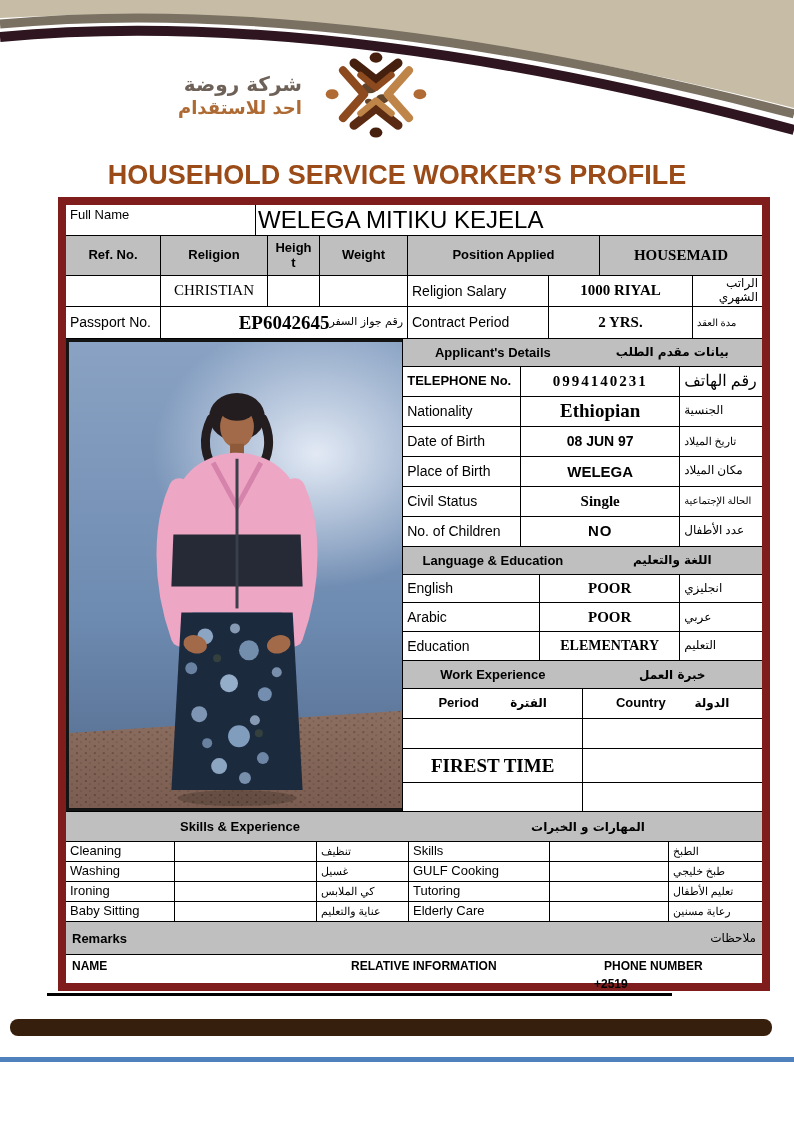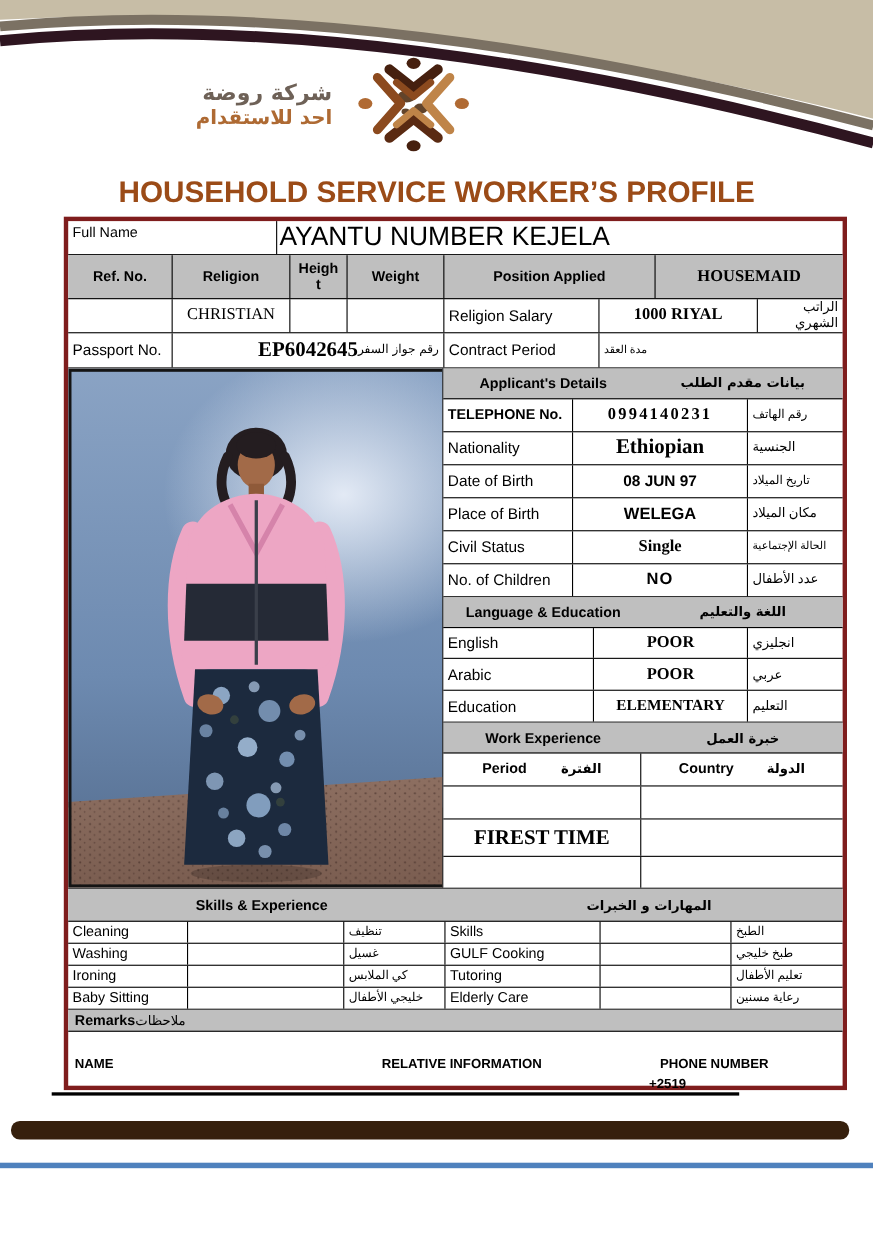"Full Name" .tbl { border: 4px solid #7f1d1d -> 8px solid #7f1d1d }
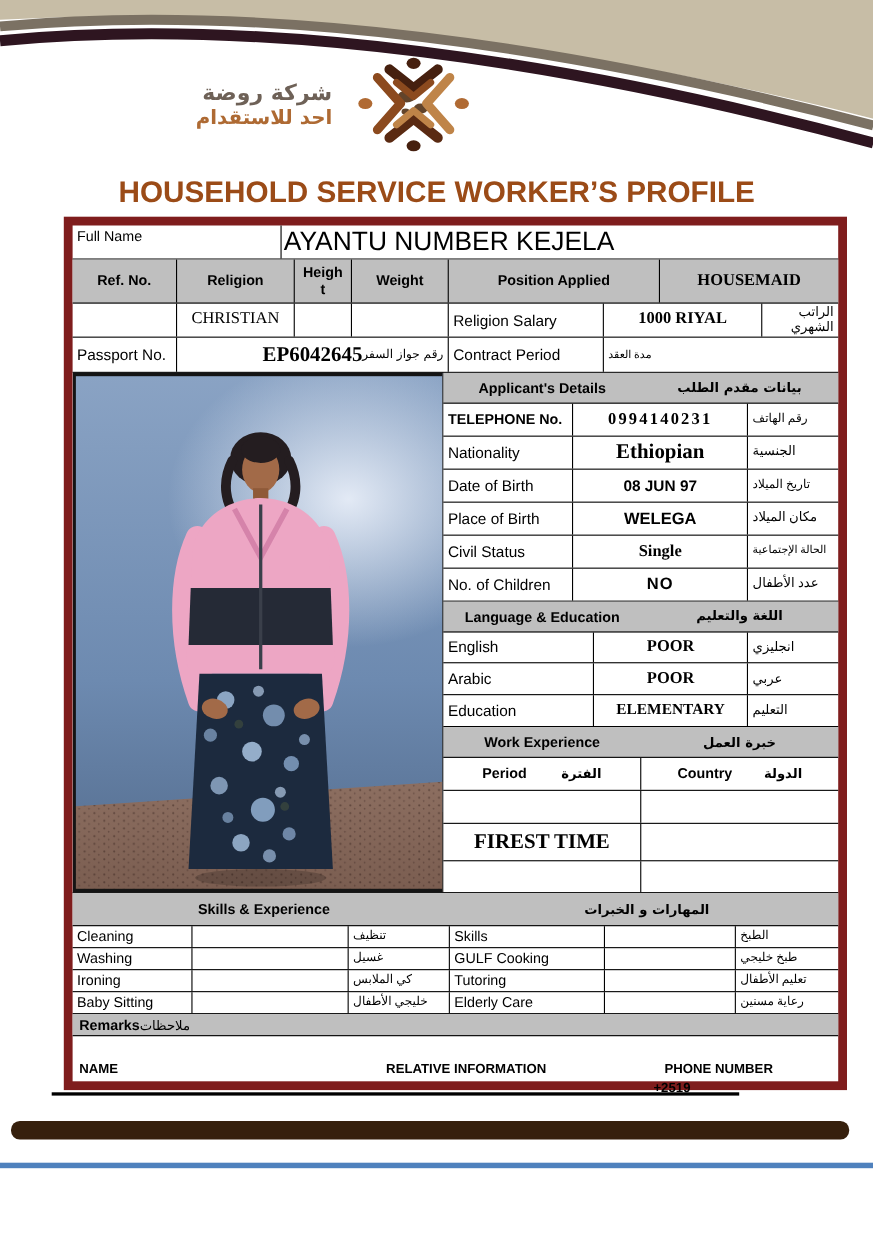"AYANTU NUMBER KEJELA" div.c { text: AYANTU NUMBER -> WELEGA MITIKU }
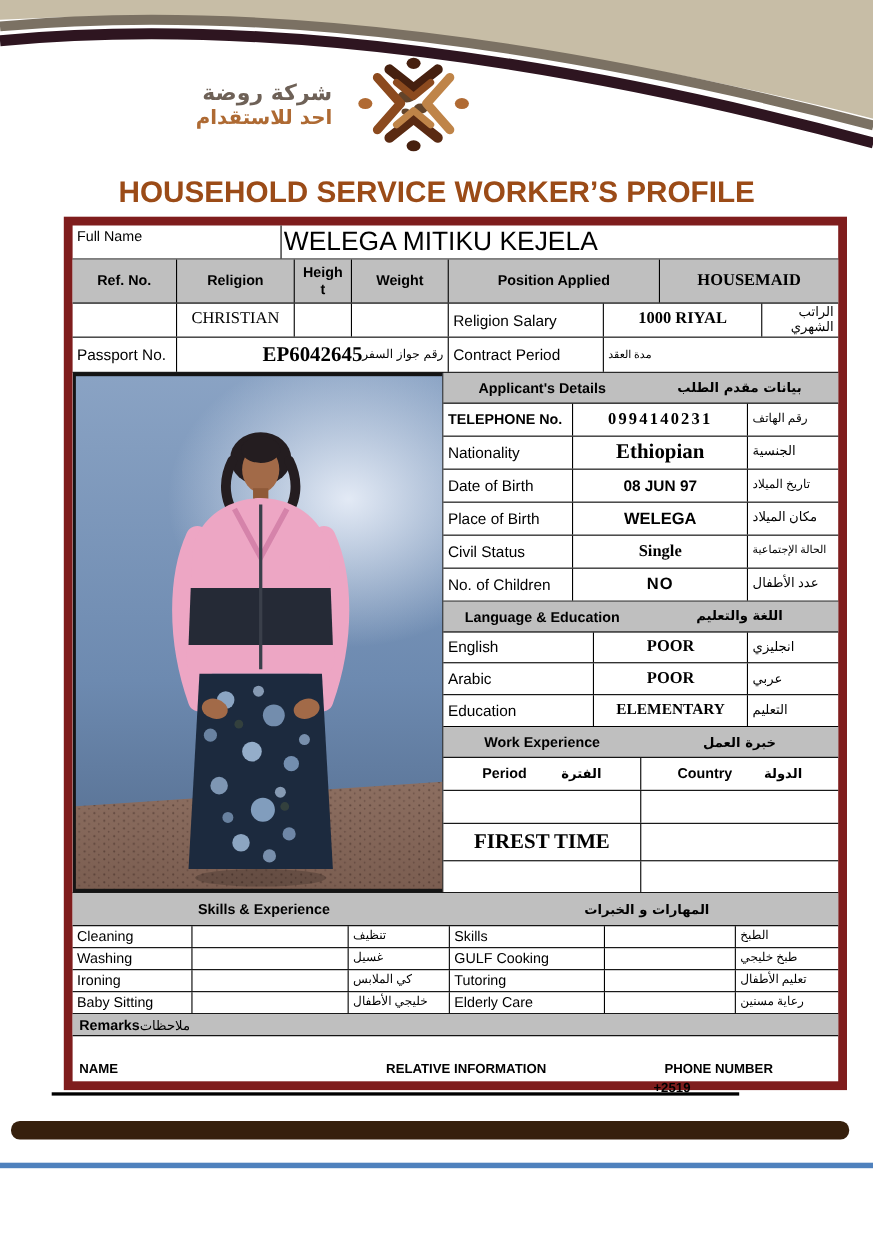"2 YRS." div.c { html: none -> <div>2 YRS.</div> }
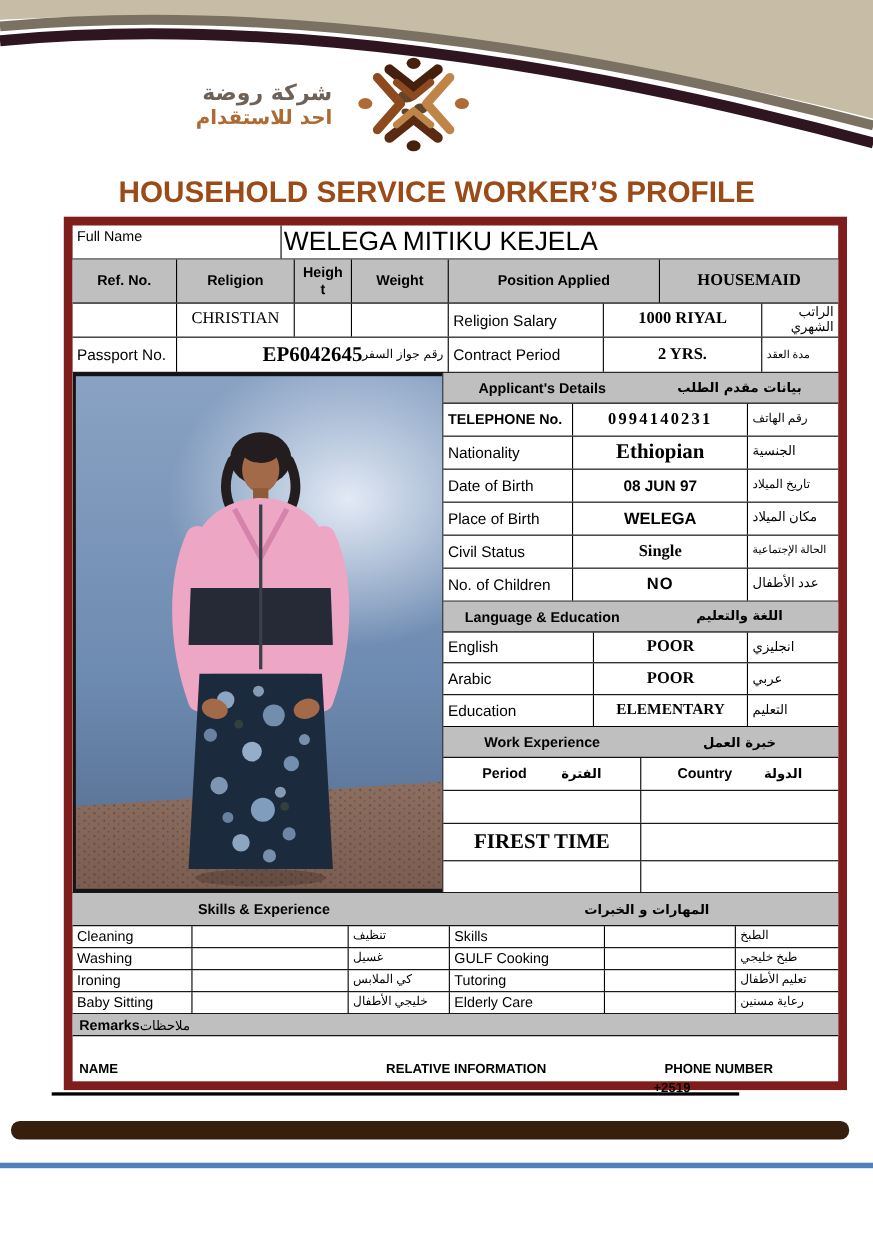"رقم الهاتف" div.c { font-size: 11px -> 16px }
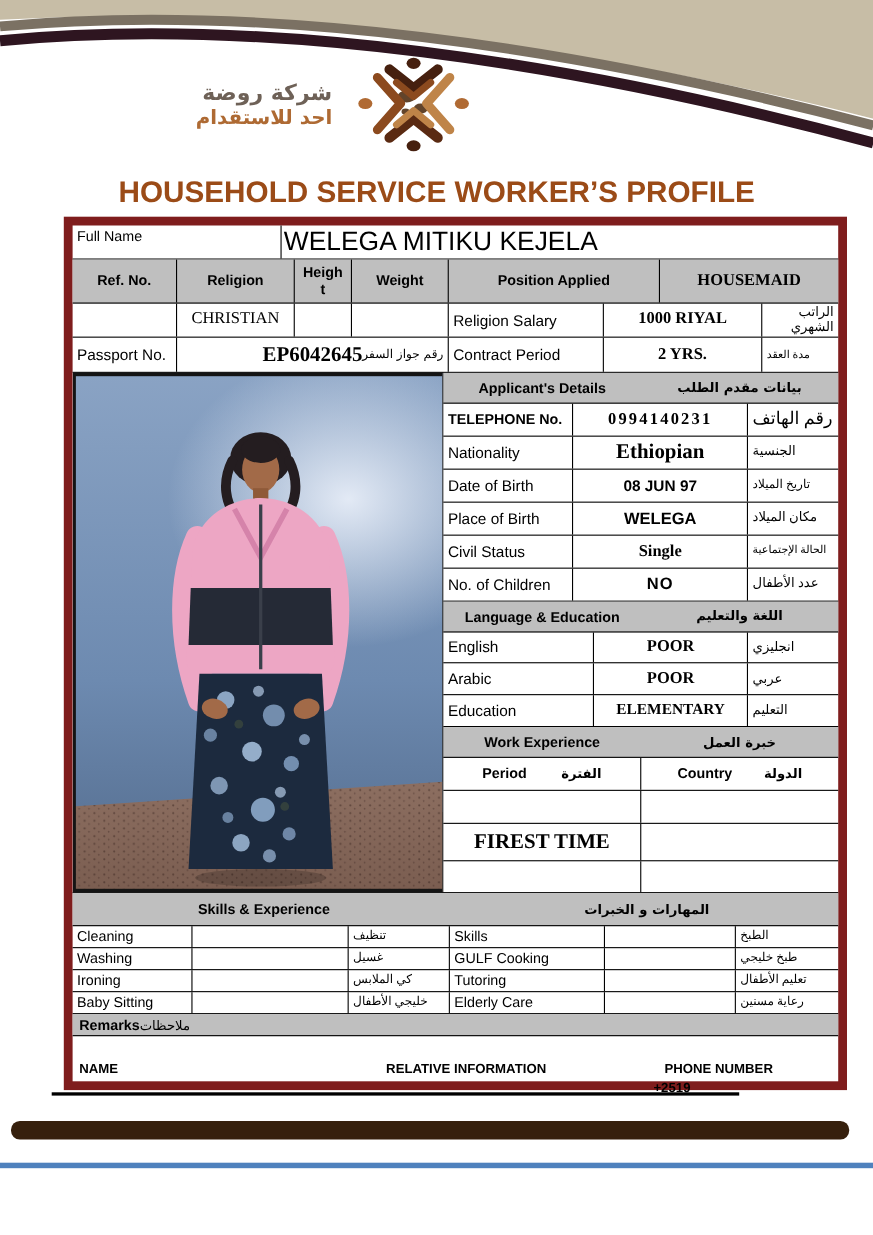"خليجي الأطفال" div.c { text: خليجي الأطفال -> عناية والتعليم }
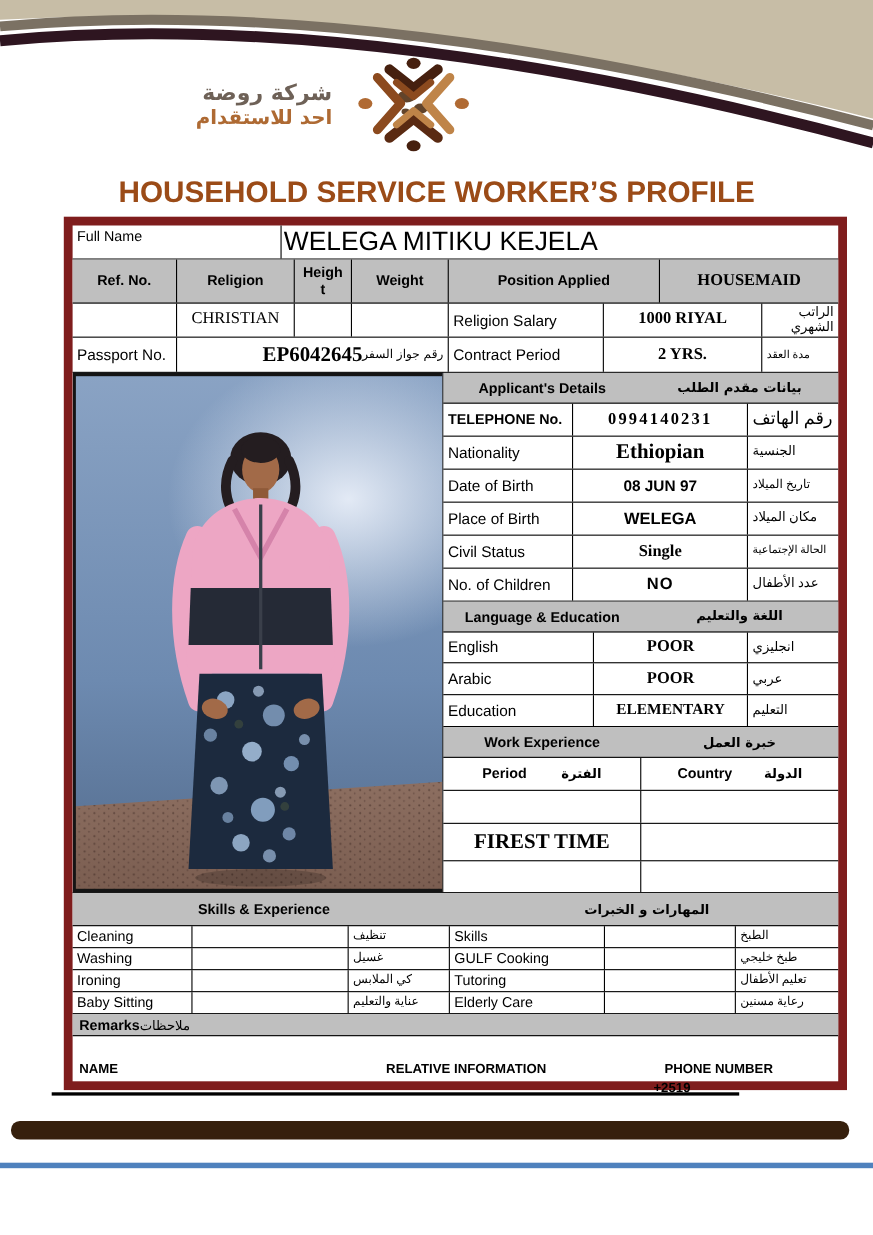"Remarks" div.r { height: 20px -> 33px; justify-content: none -> space-between }
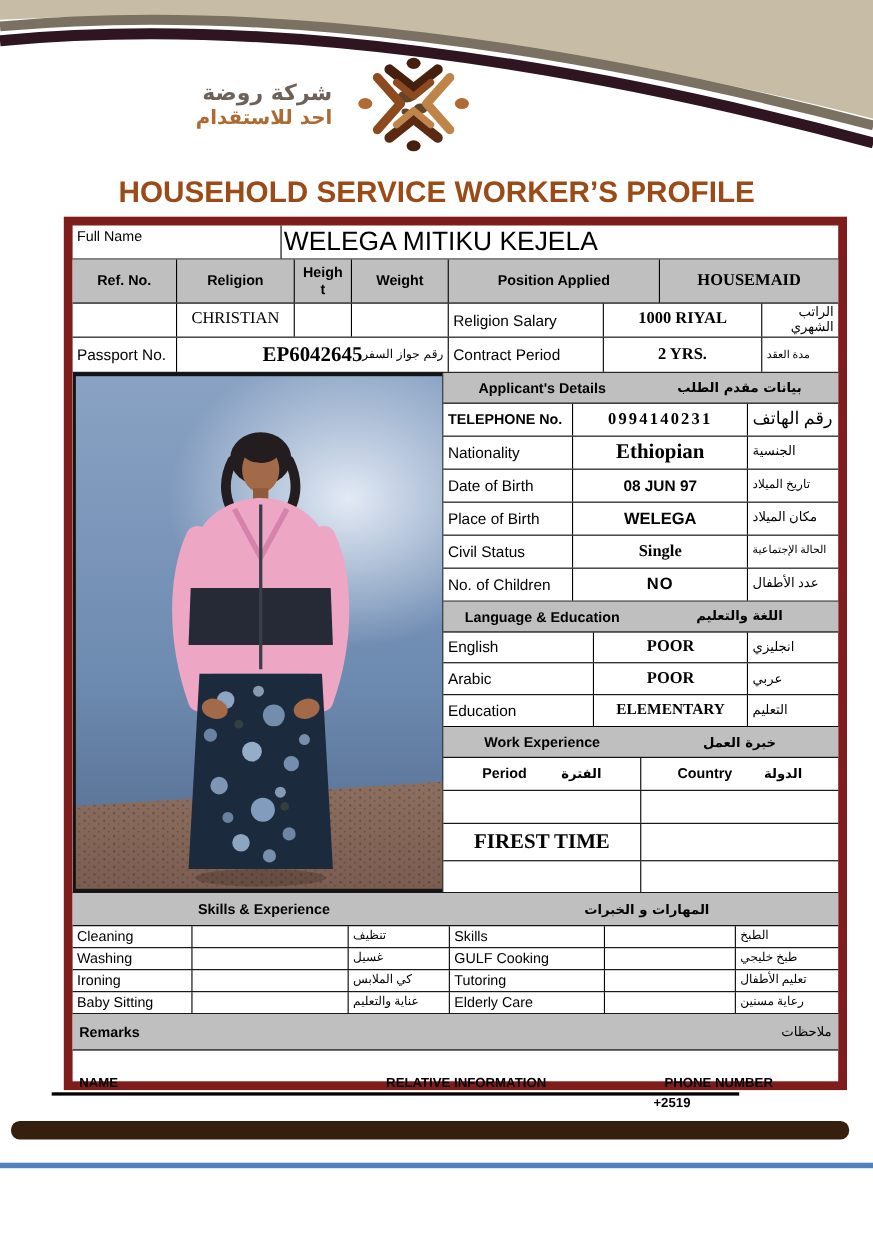"NAME" .relrow>div { margin-top: 18px -> none }
